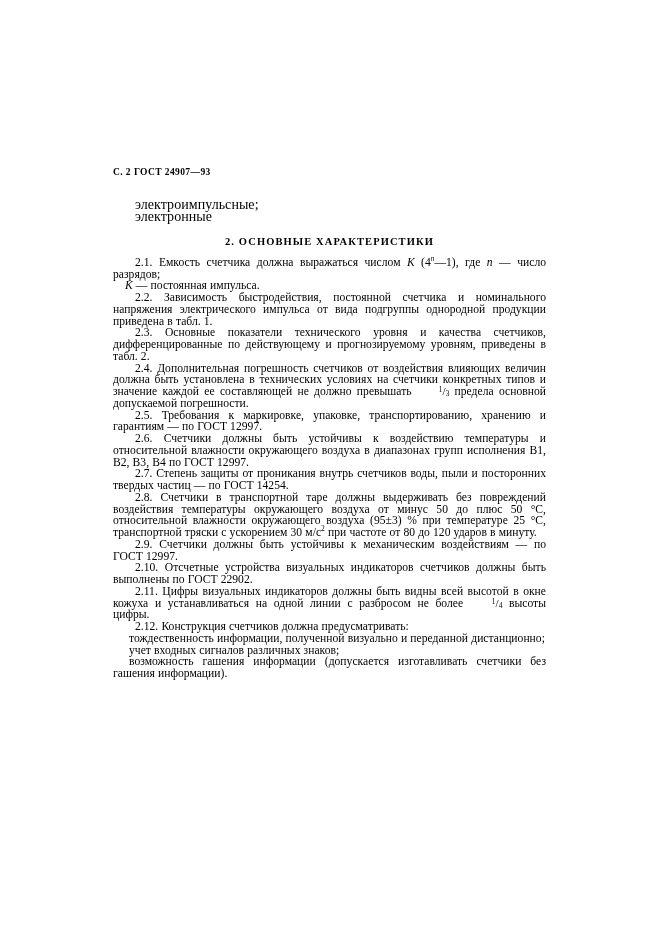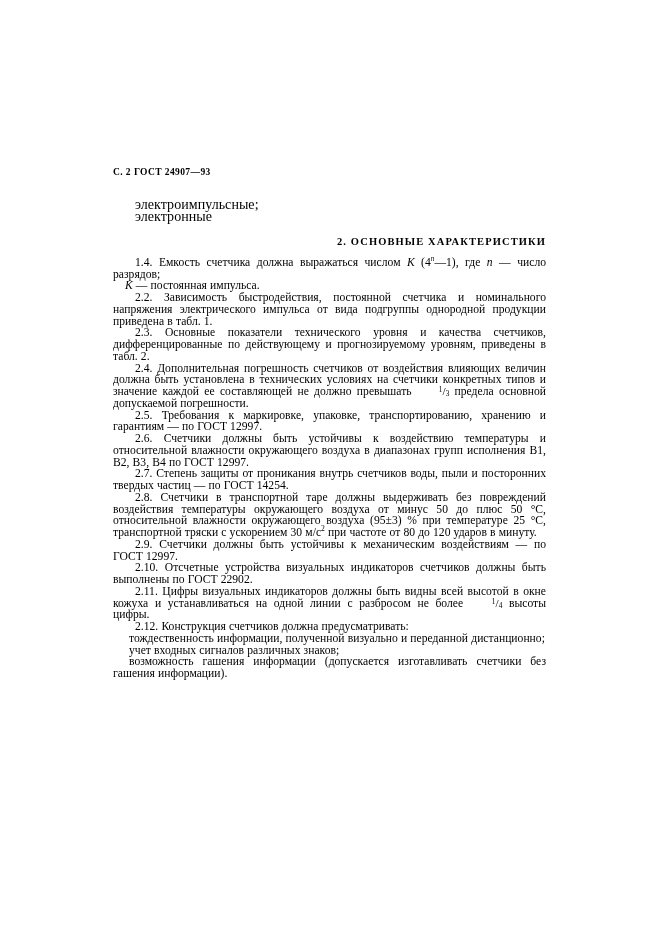"2. ОСНОВНЫЕ ХАРАКТЕРИСТИКИ" .section-heading { text-align: right -> center }
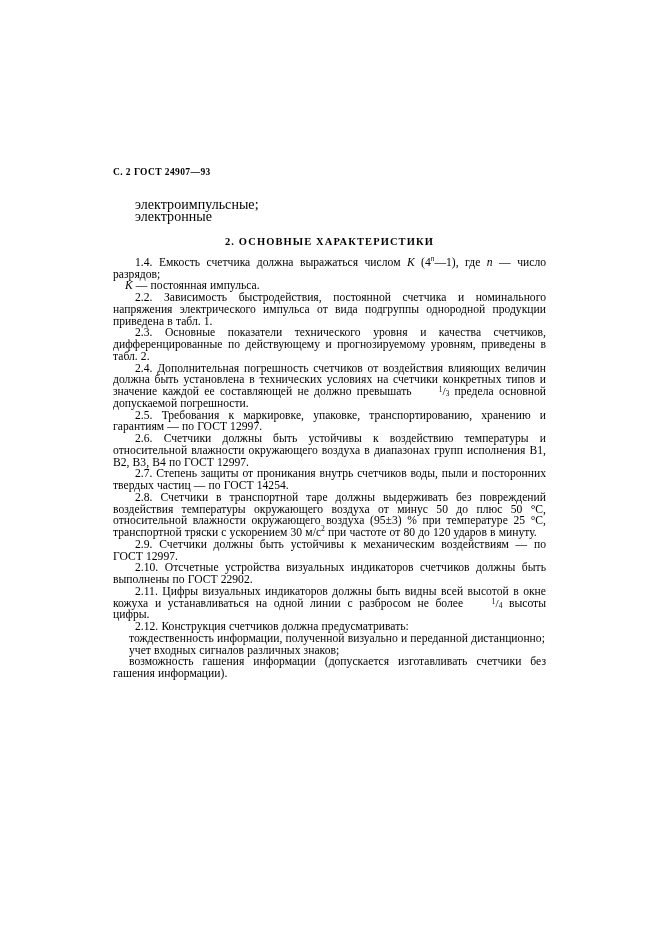"1.4. Емкость счетчика должна выражаться" span { text: 1.4 -> 2.1 }
